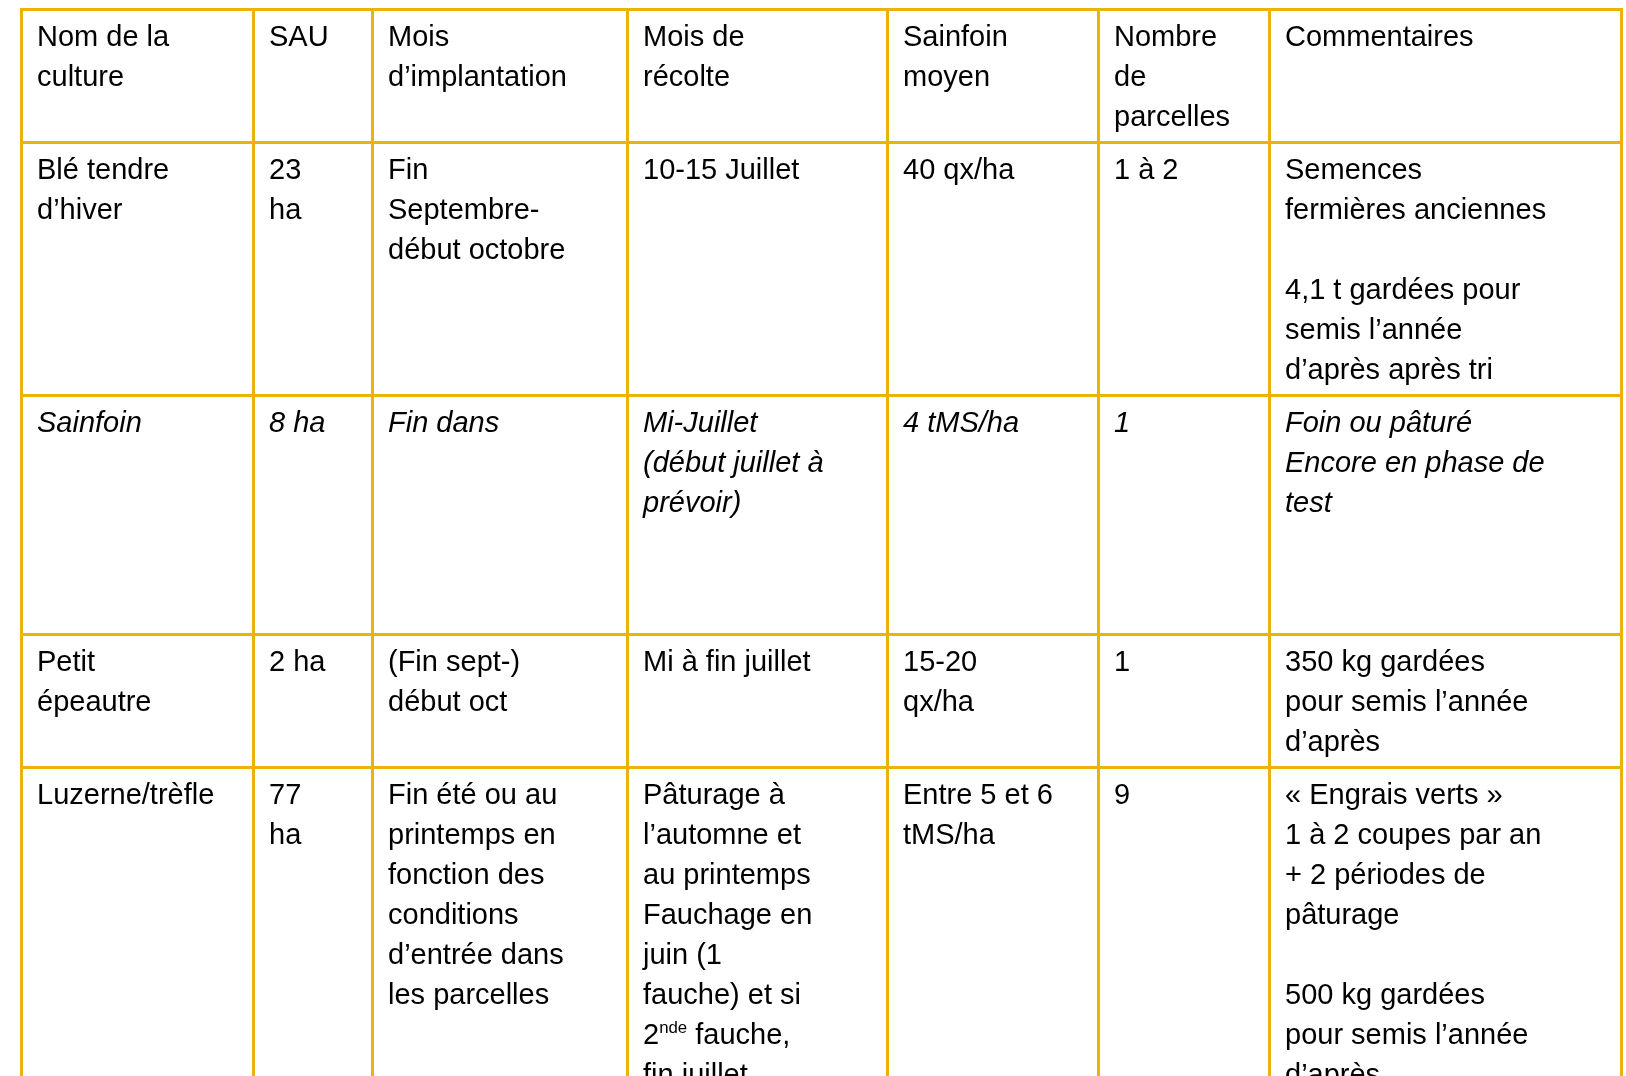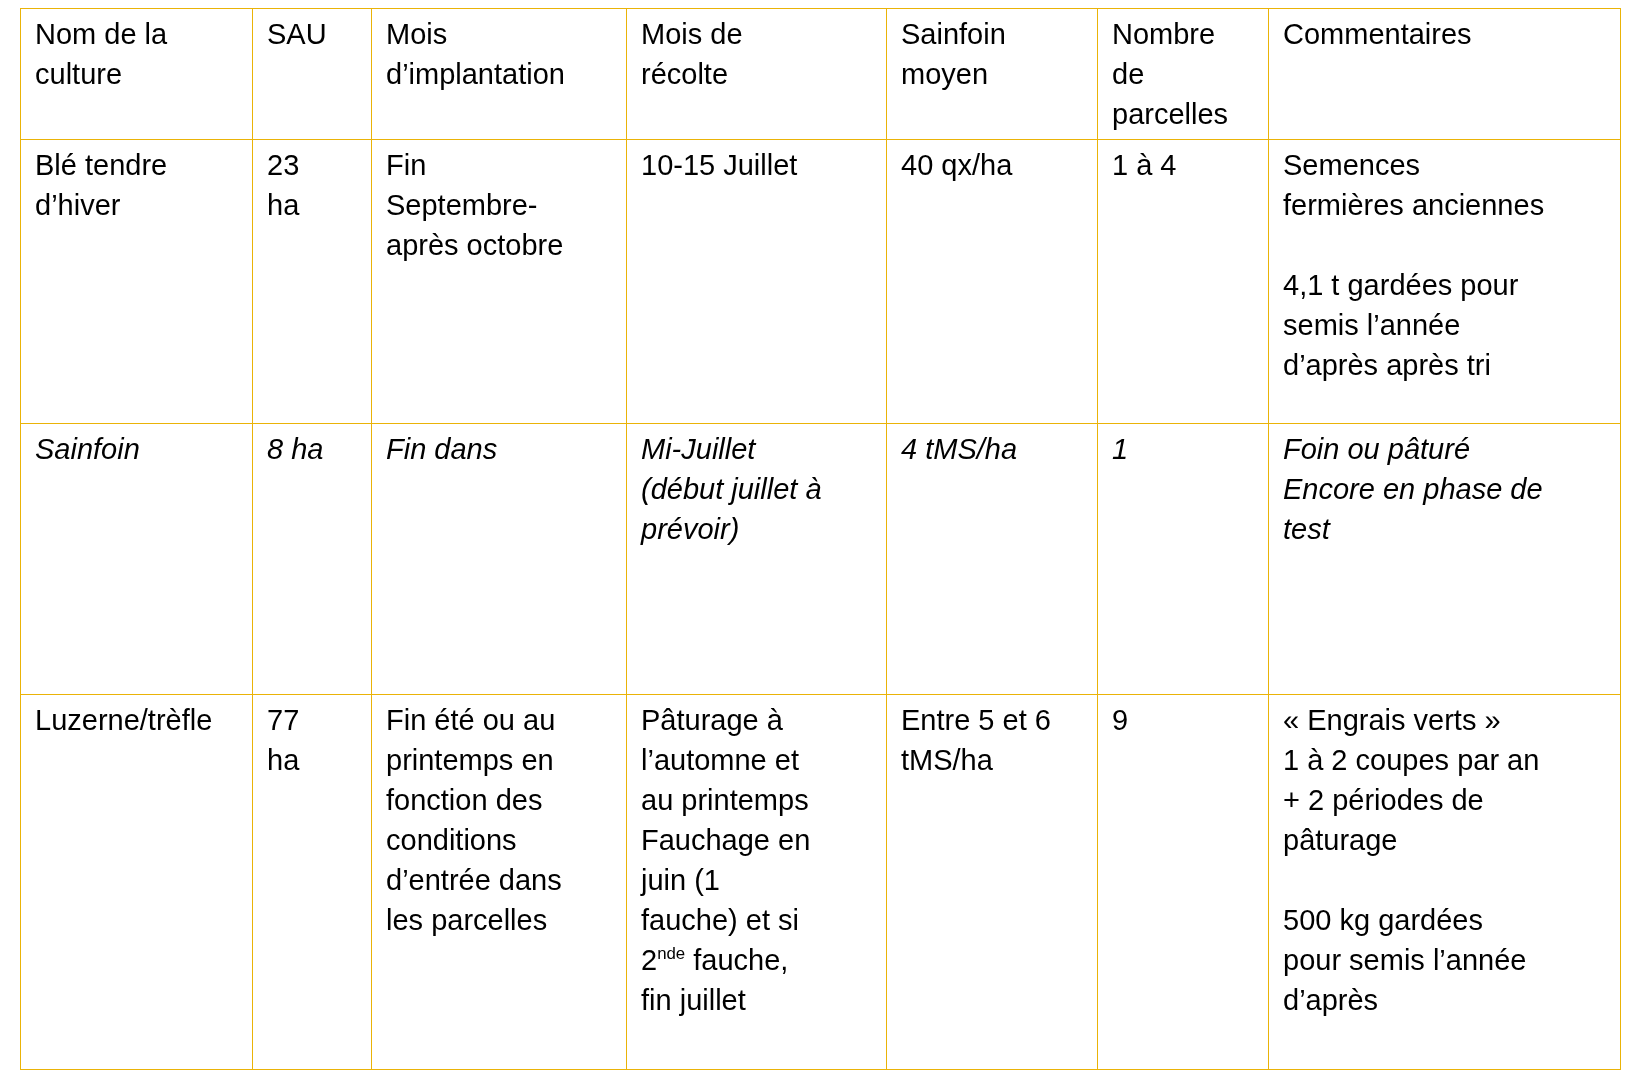"Nom de la" table.crop-table th, table.crop-table td { border: 1px solid #eab308 -> 3px solid #eab308 }
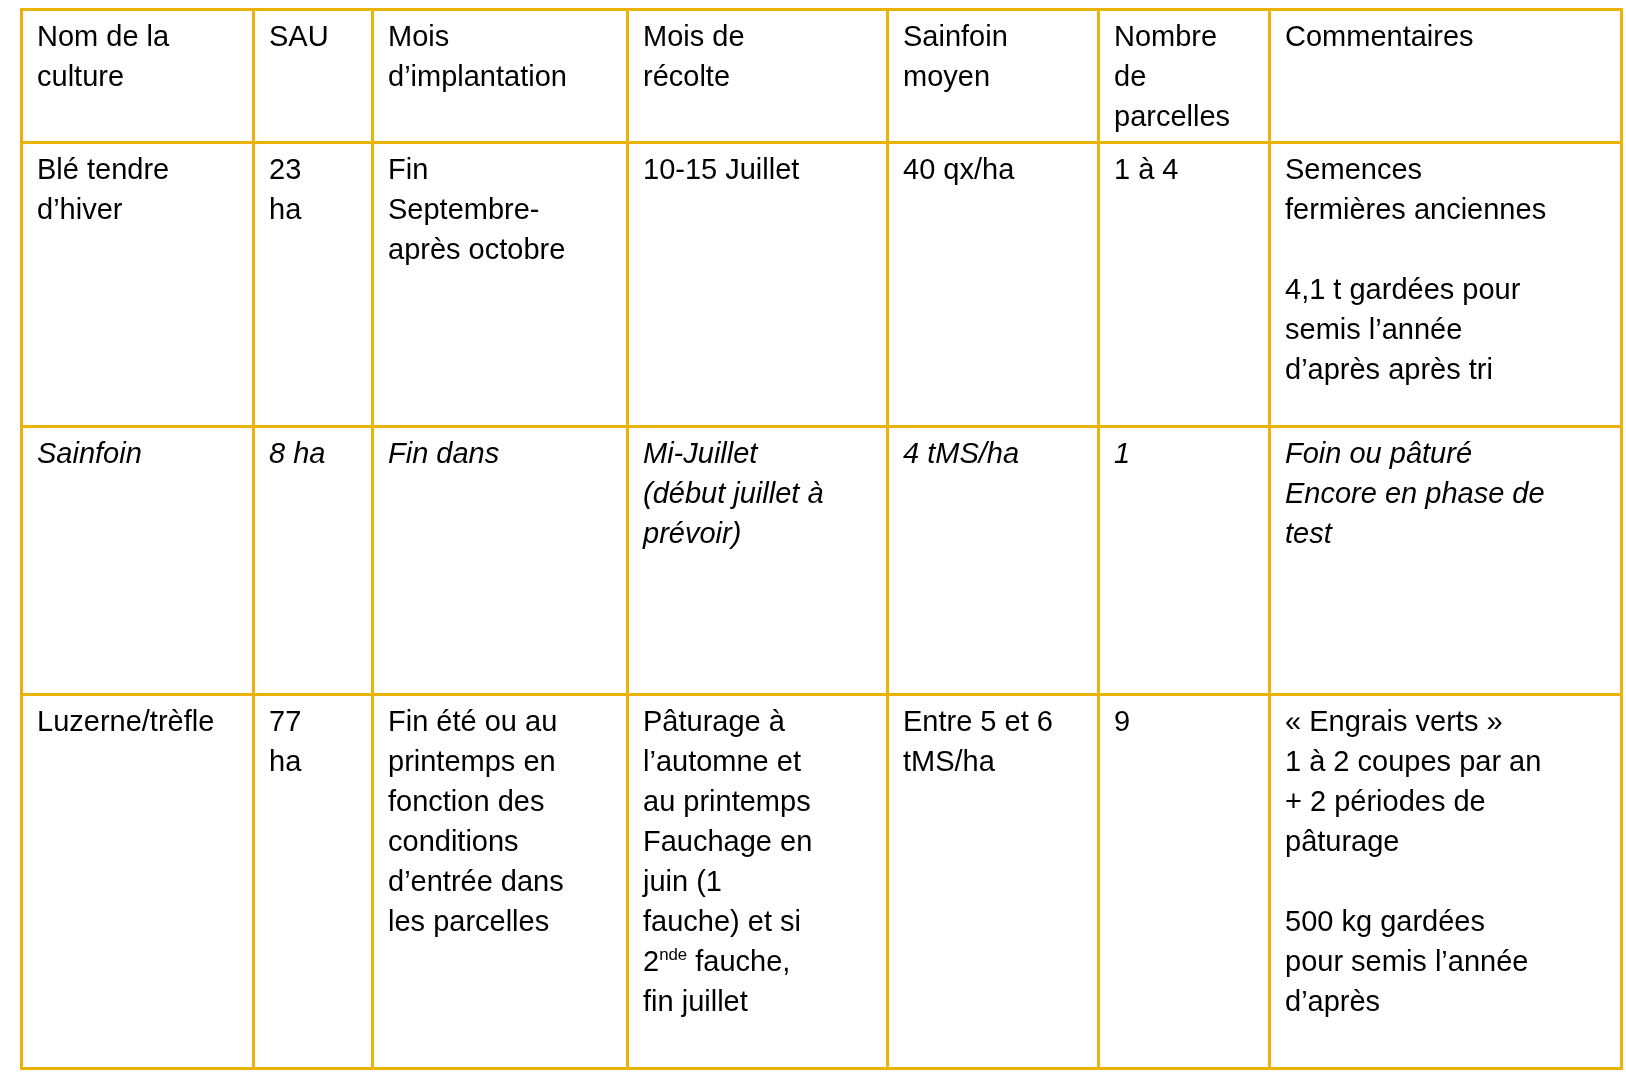"Fin" td { text: après -> début }
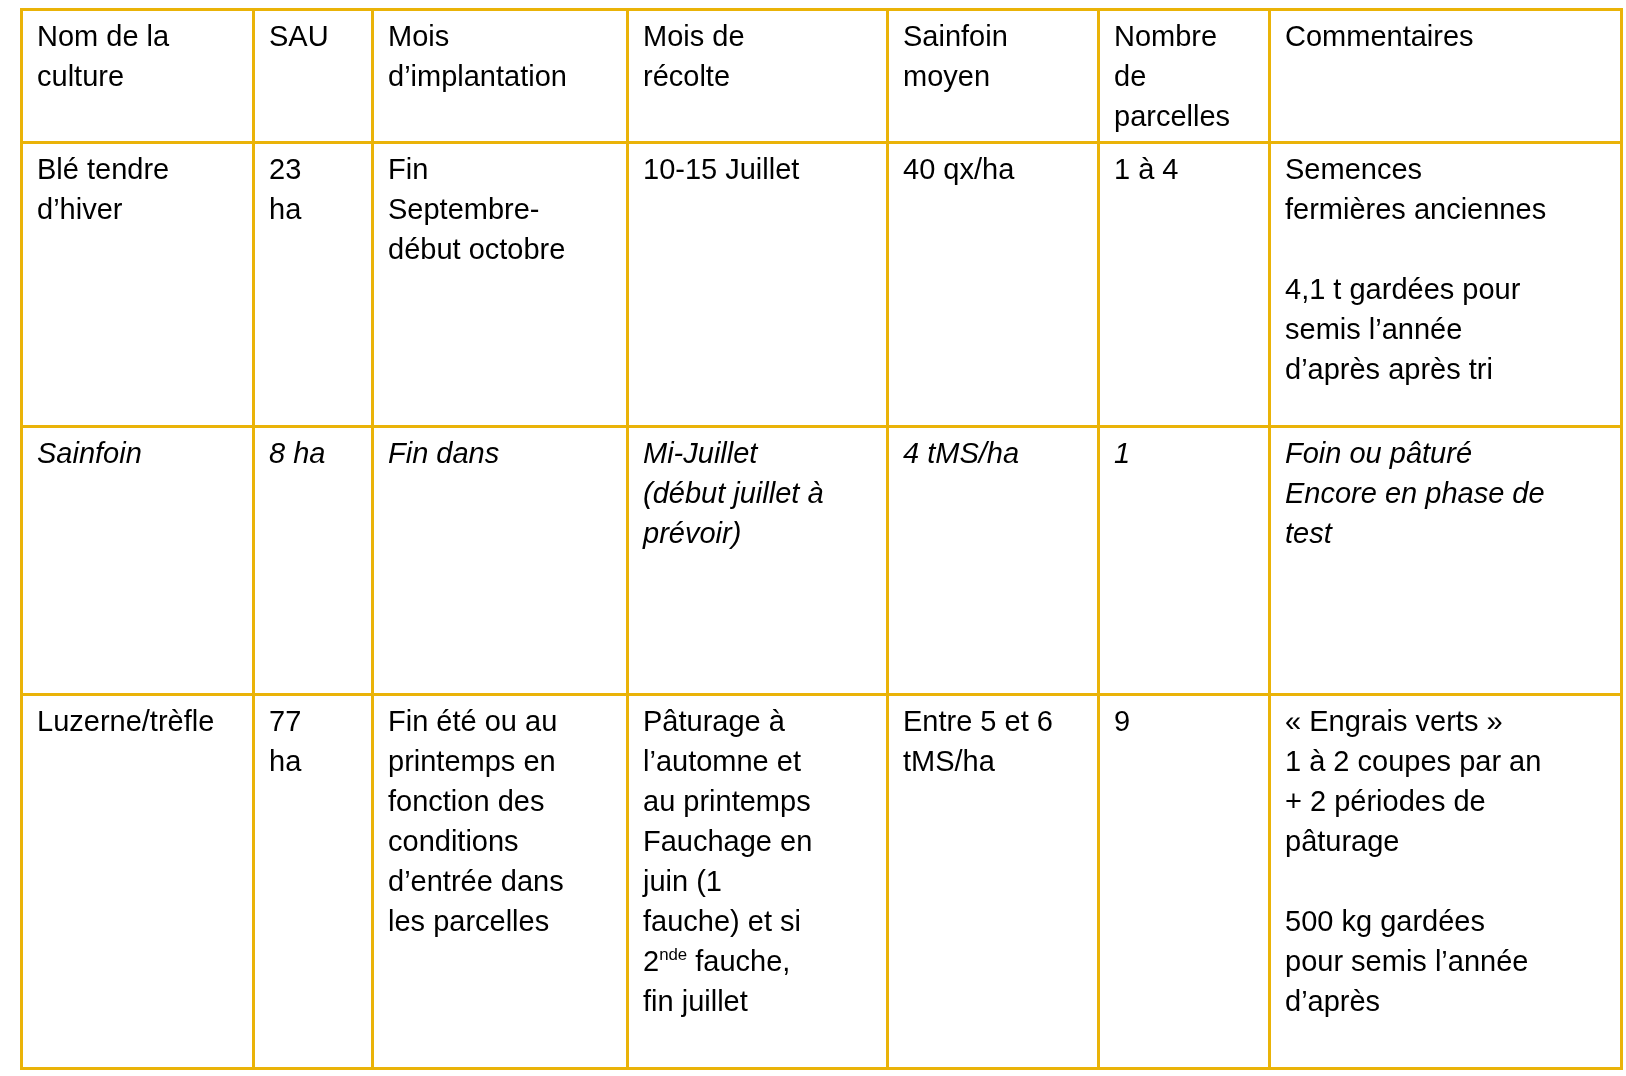"1 à 4" td { text: 4 -> 2 }
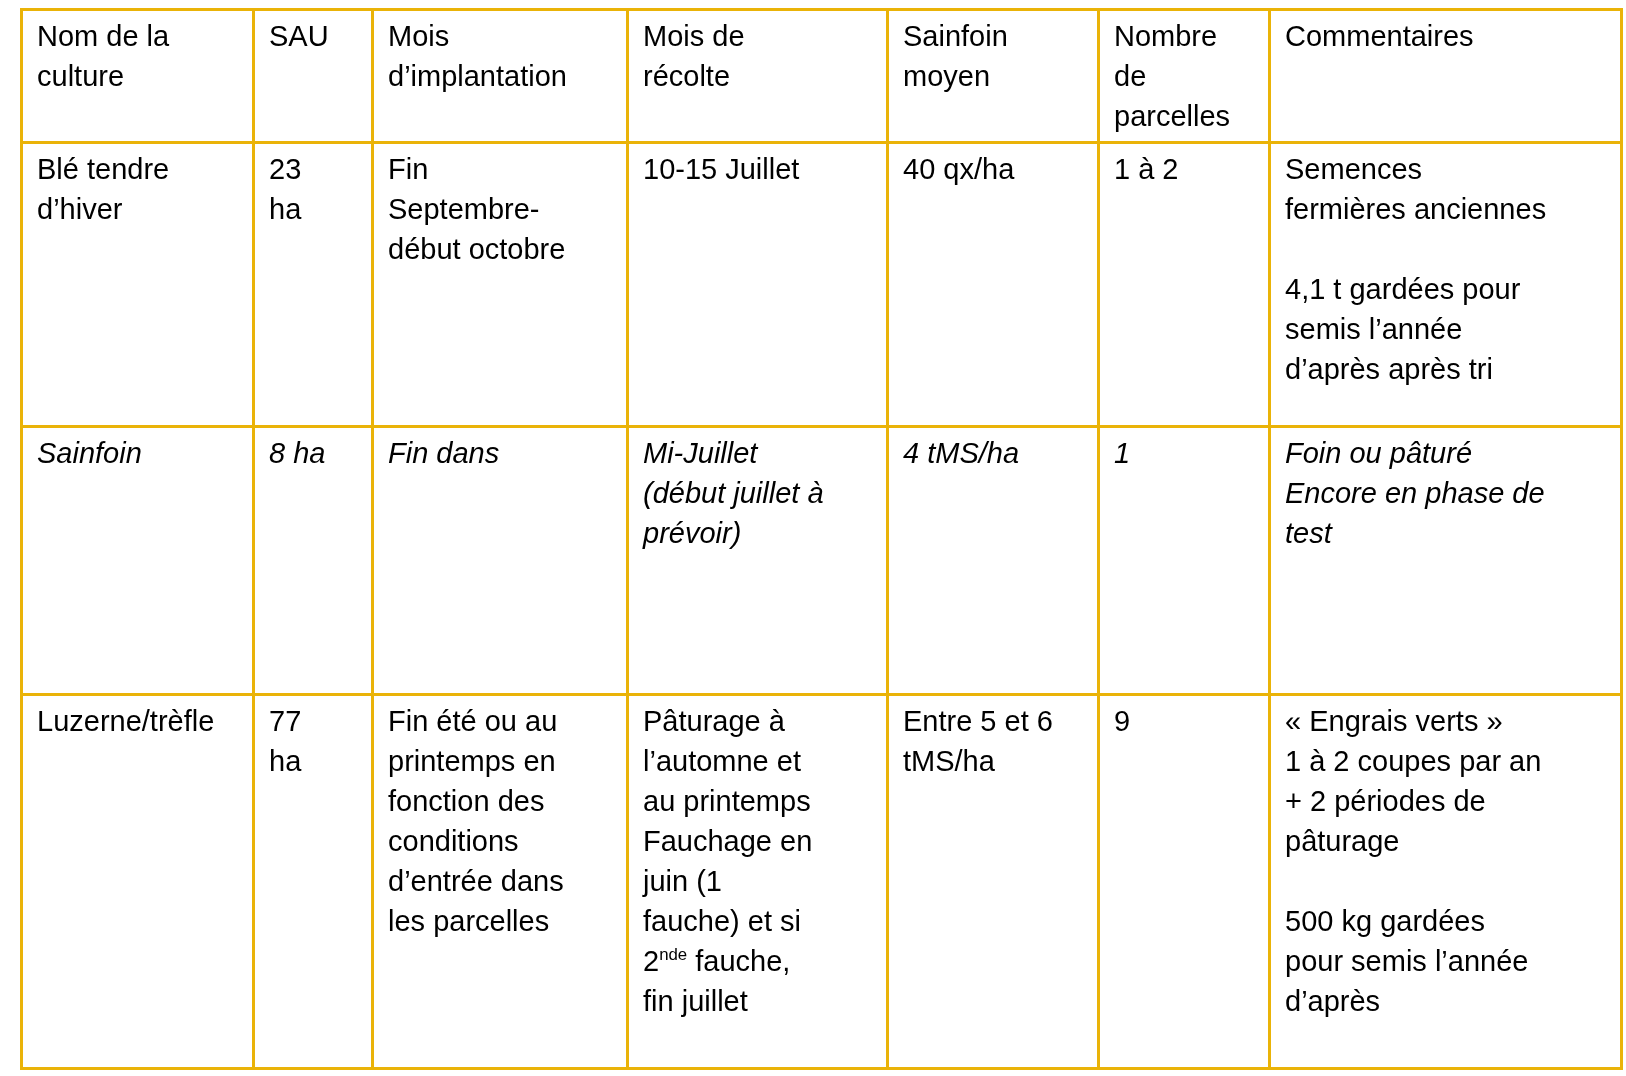"Petit" tr.row-2 { html: none -> <tr> <td>Petit épeautre</td> <td>2 ha</td> <td>(Fin sept-) début oct</td> <td>Mi à fin juillet</td> <td>15-20 qx/ha</td> <td>1</td> <td>350 kg gardées pour semis l’année d’après</td> </tr> }
